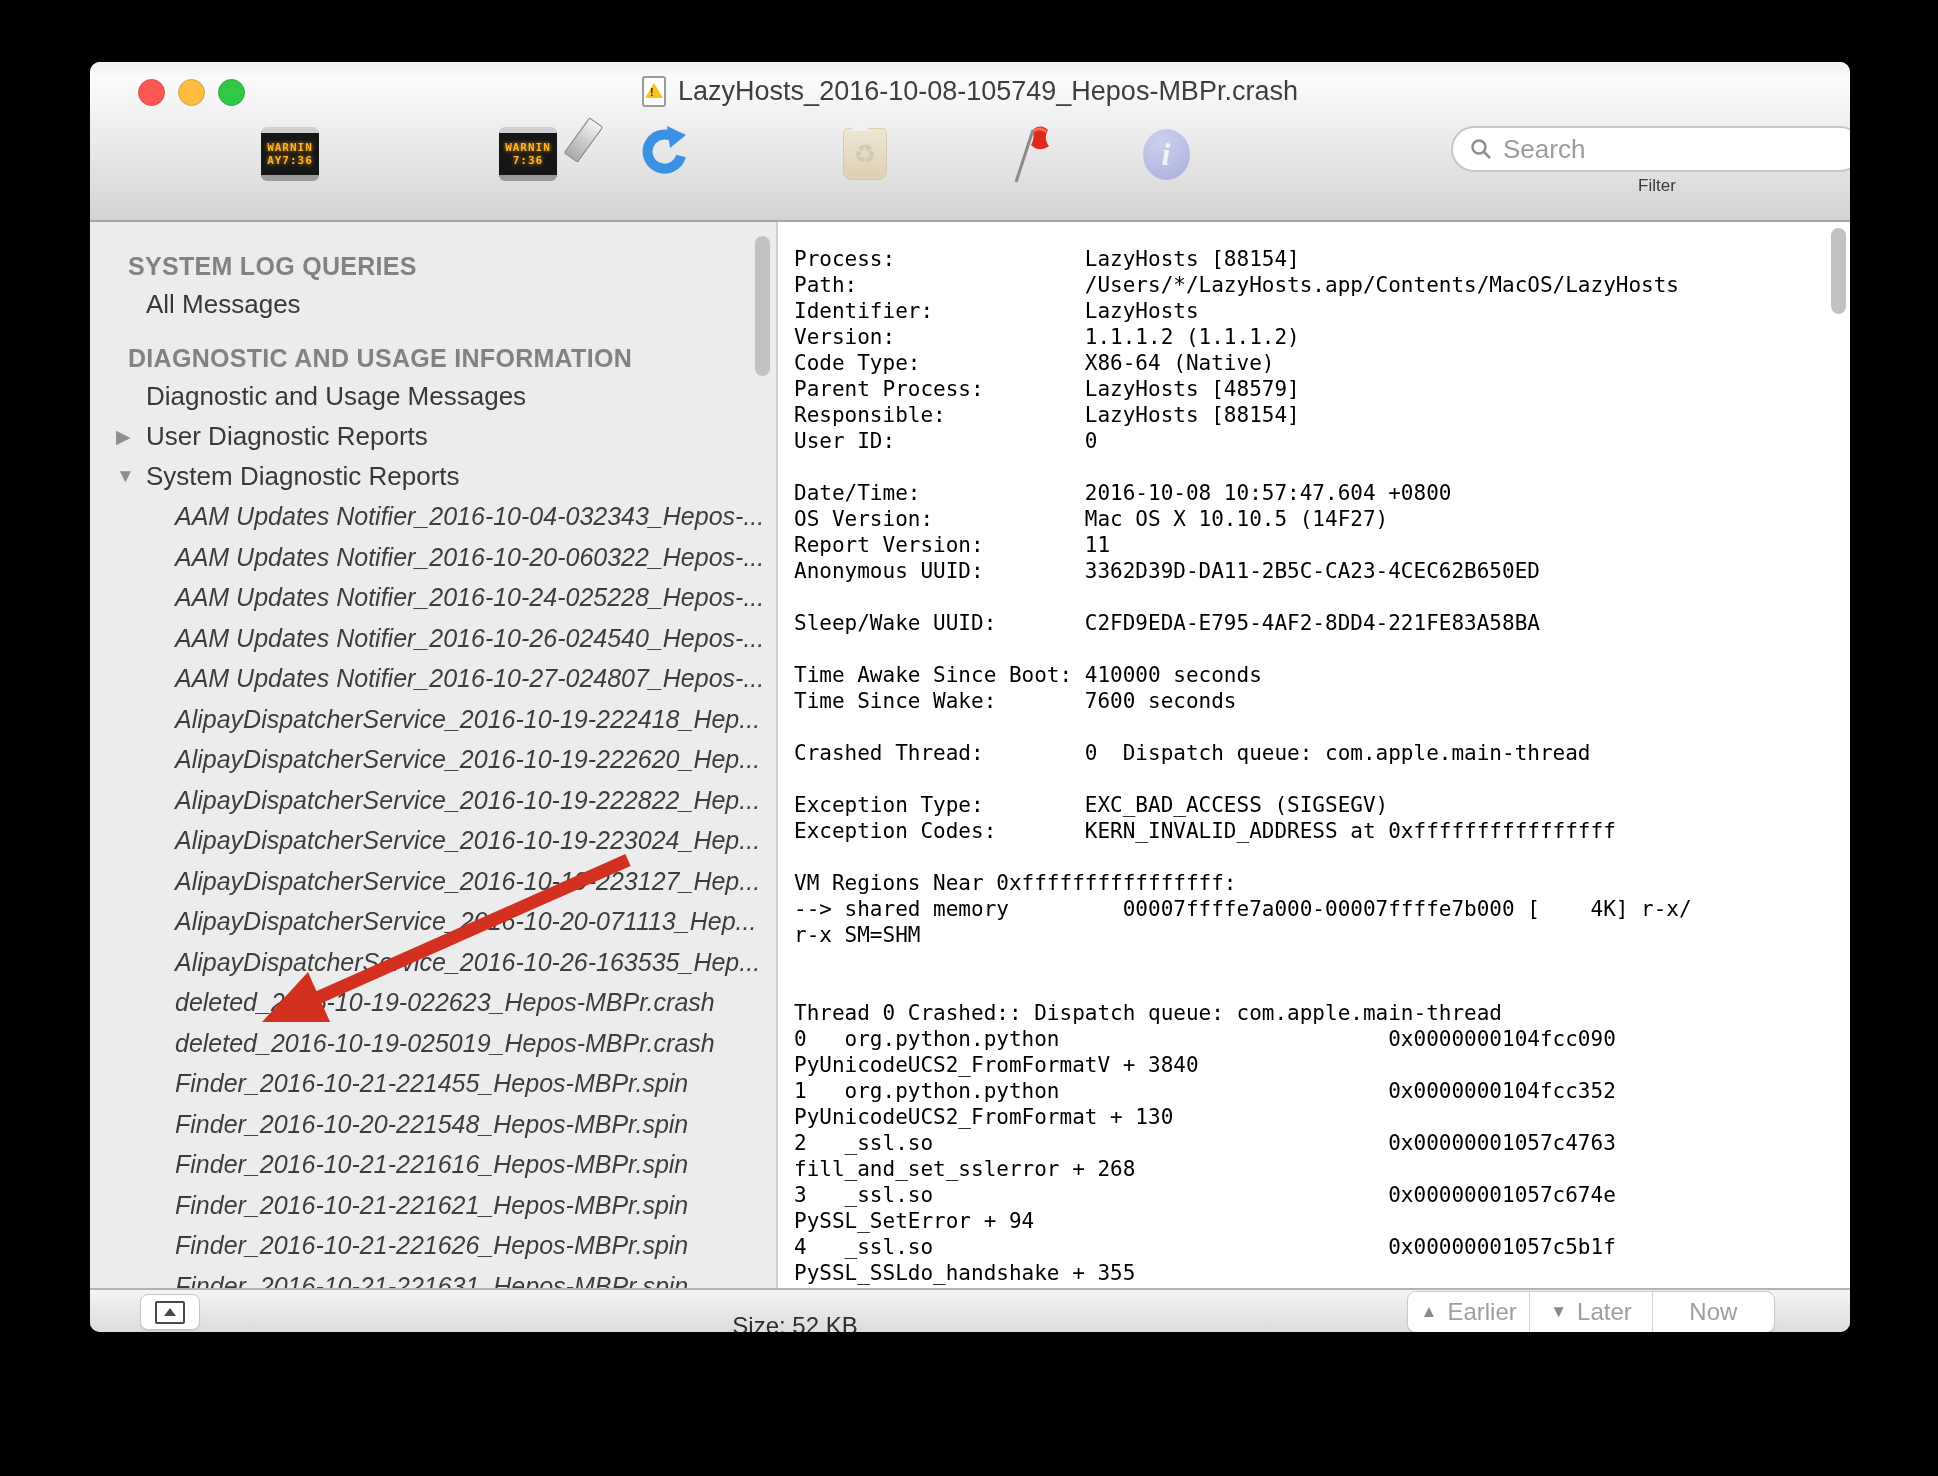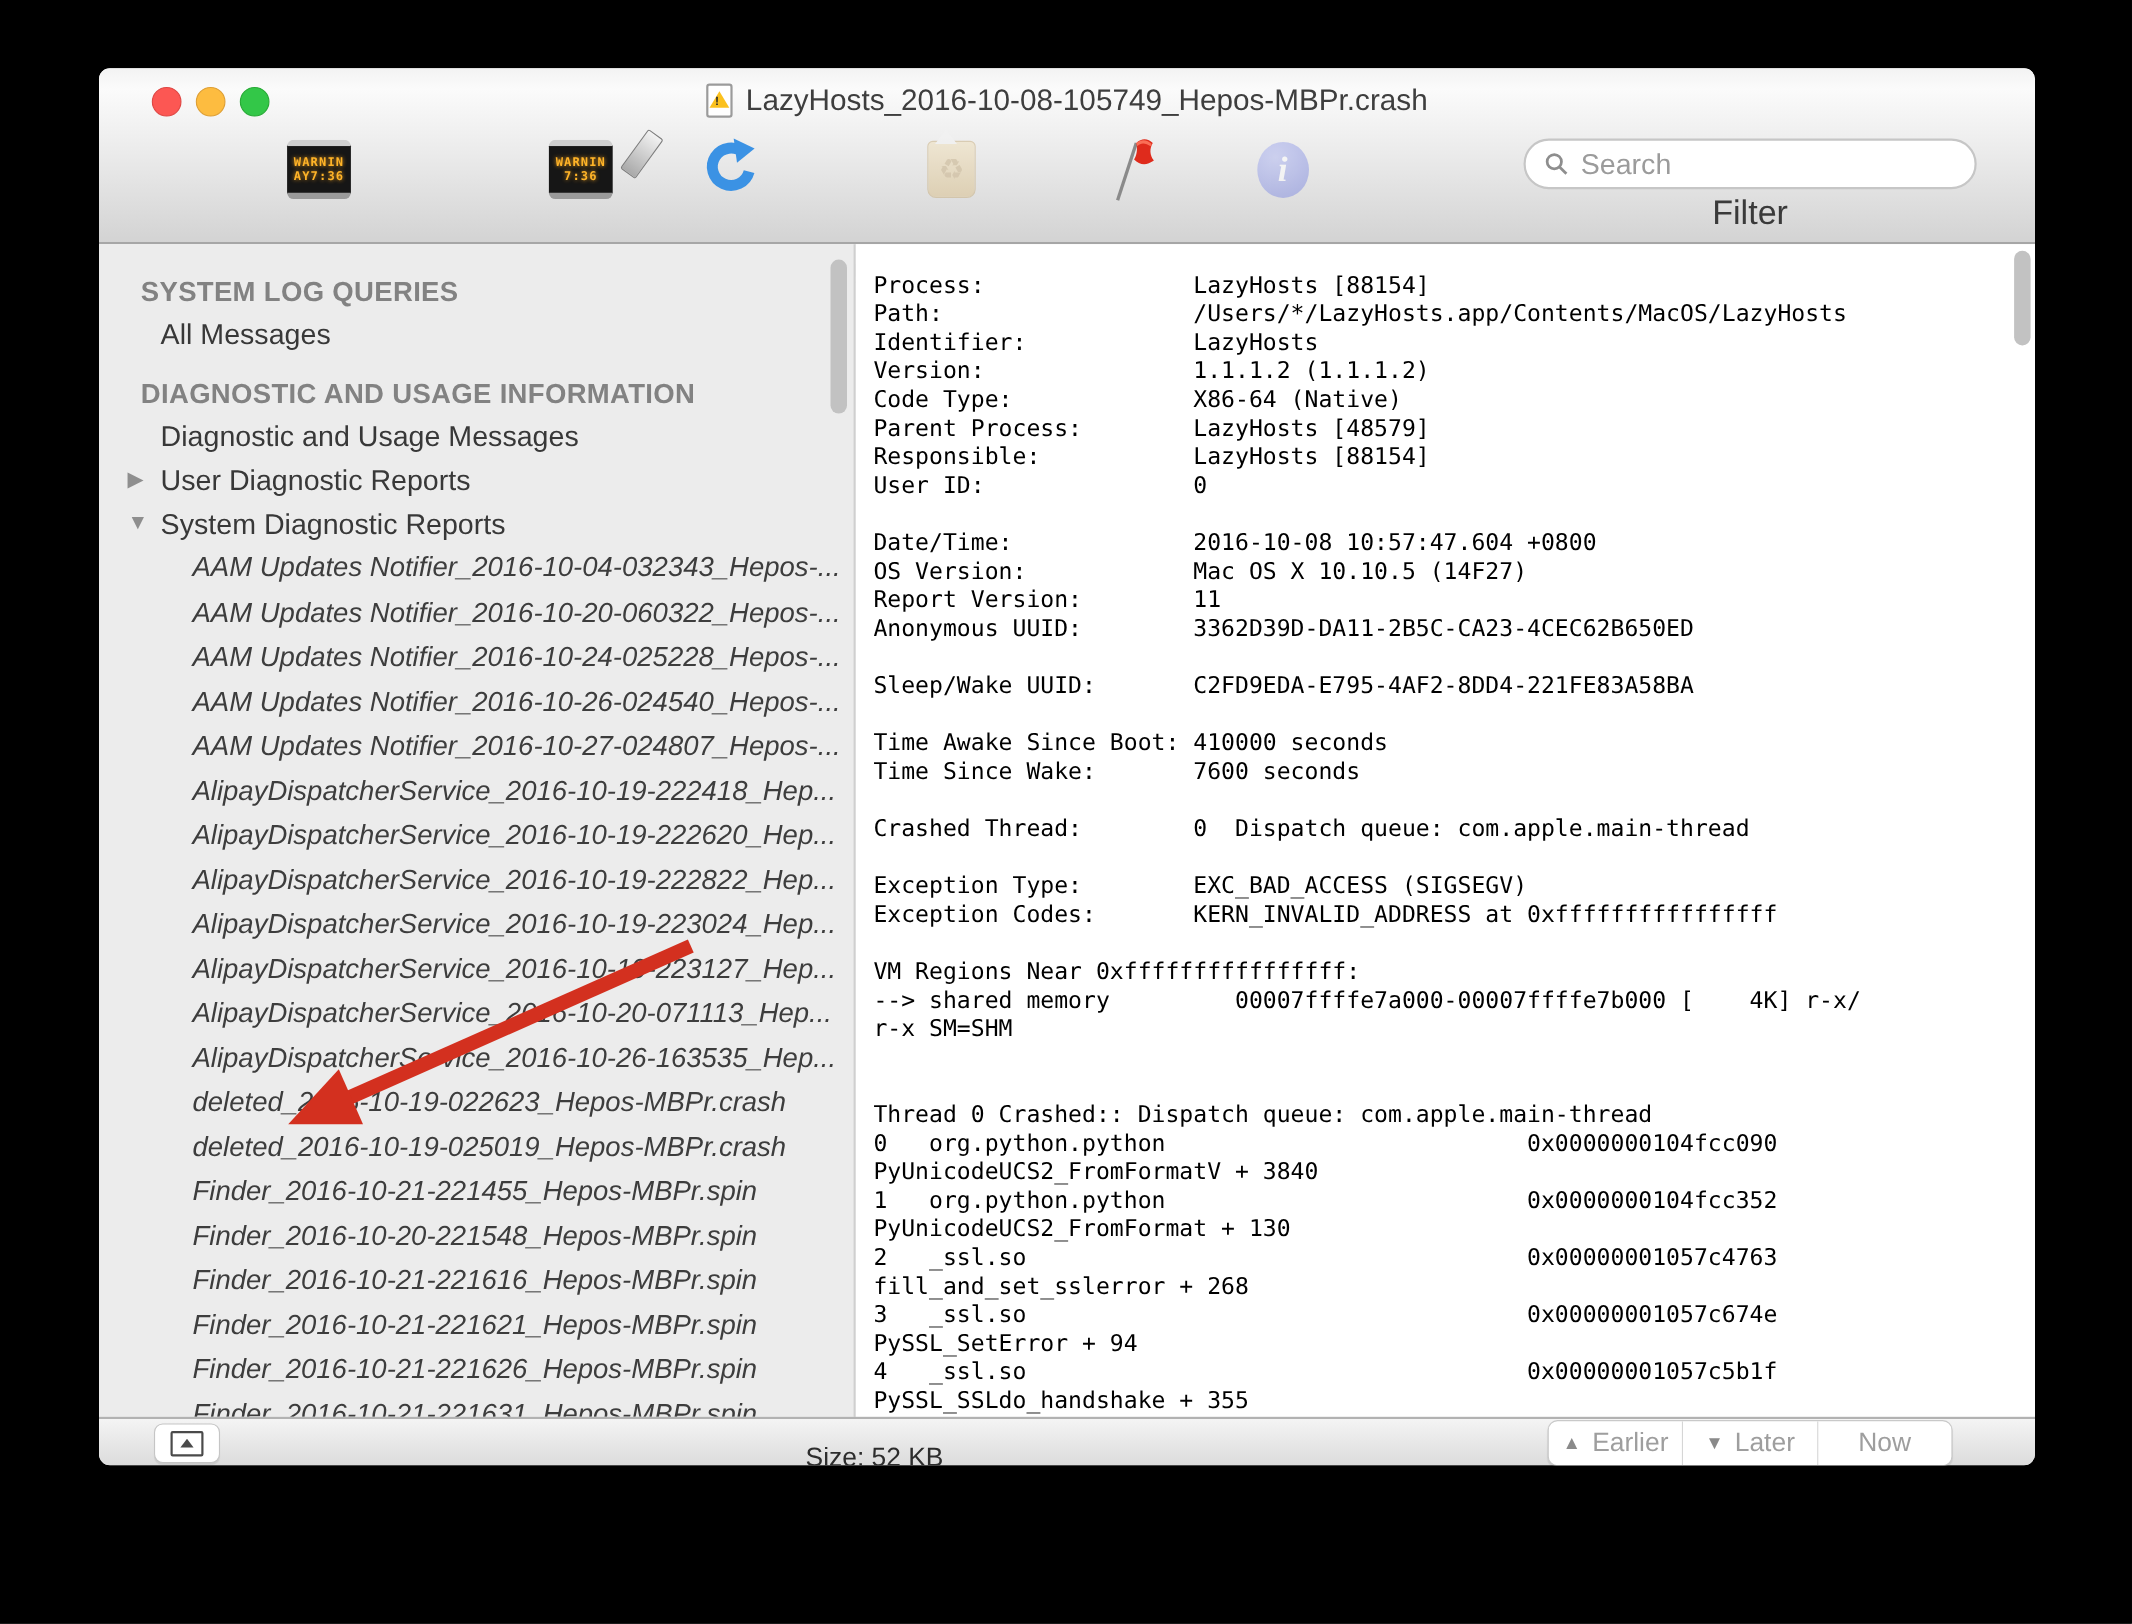"Search" .search-area { left: 1295px -> 1361px }
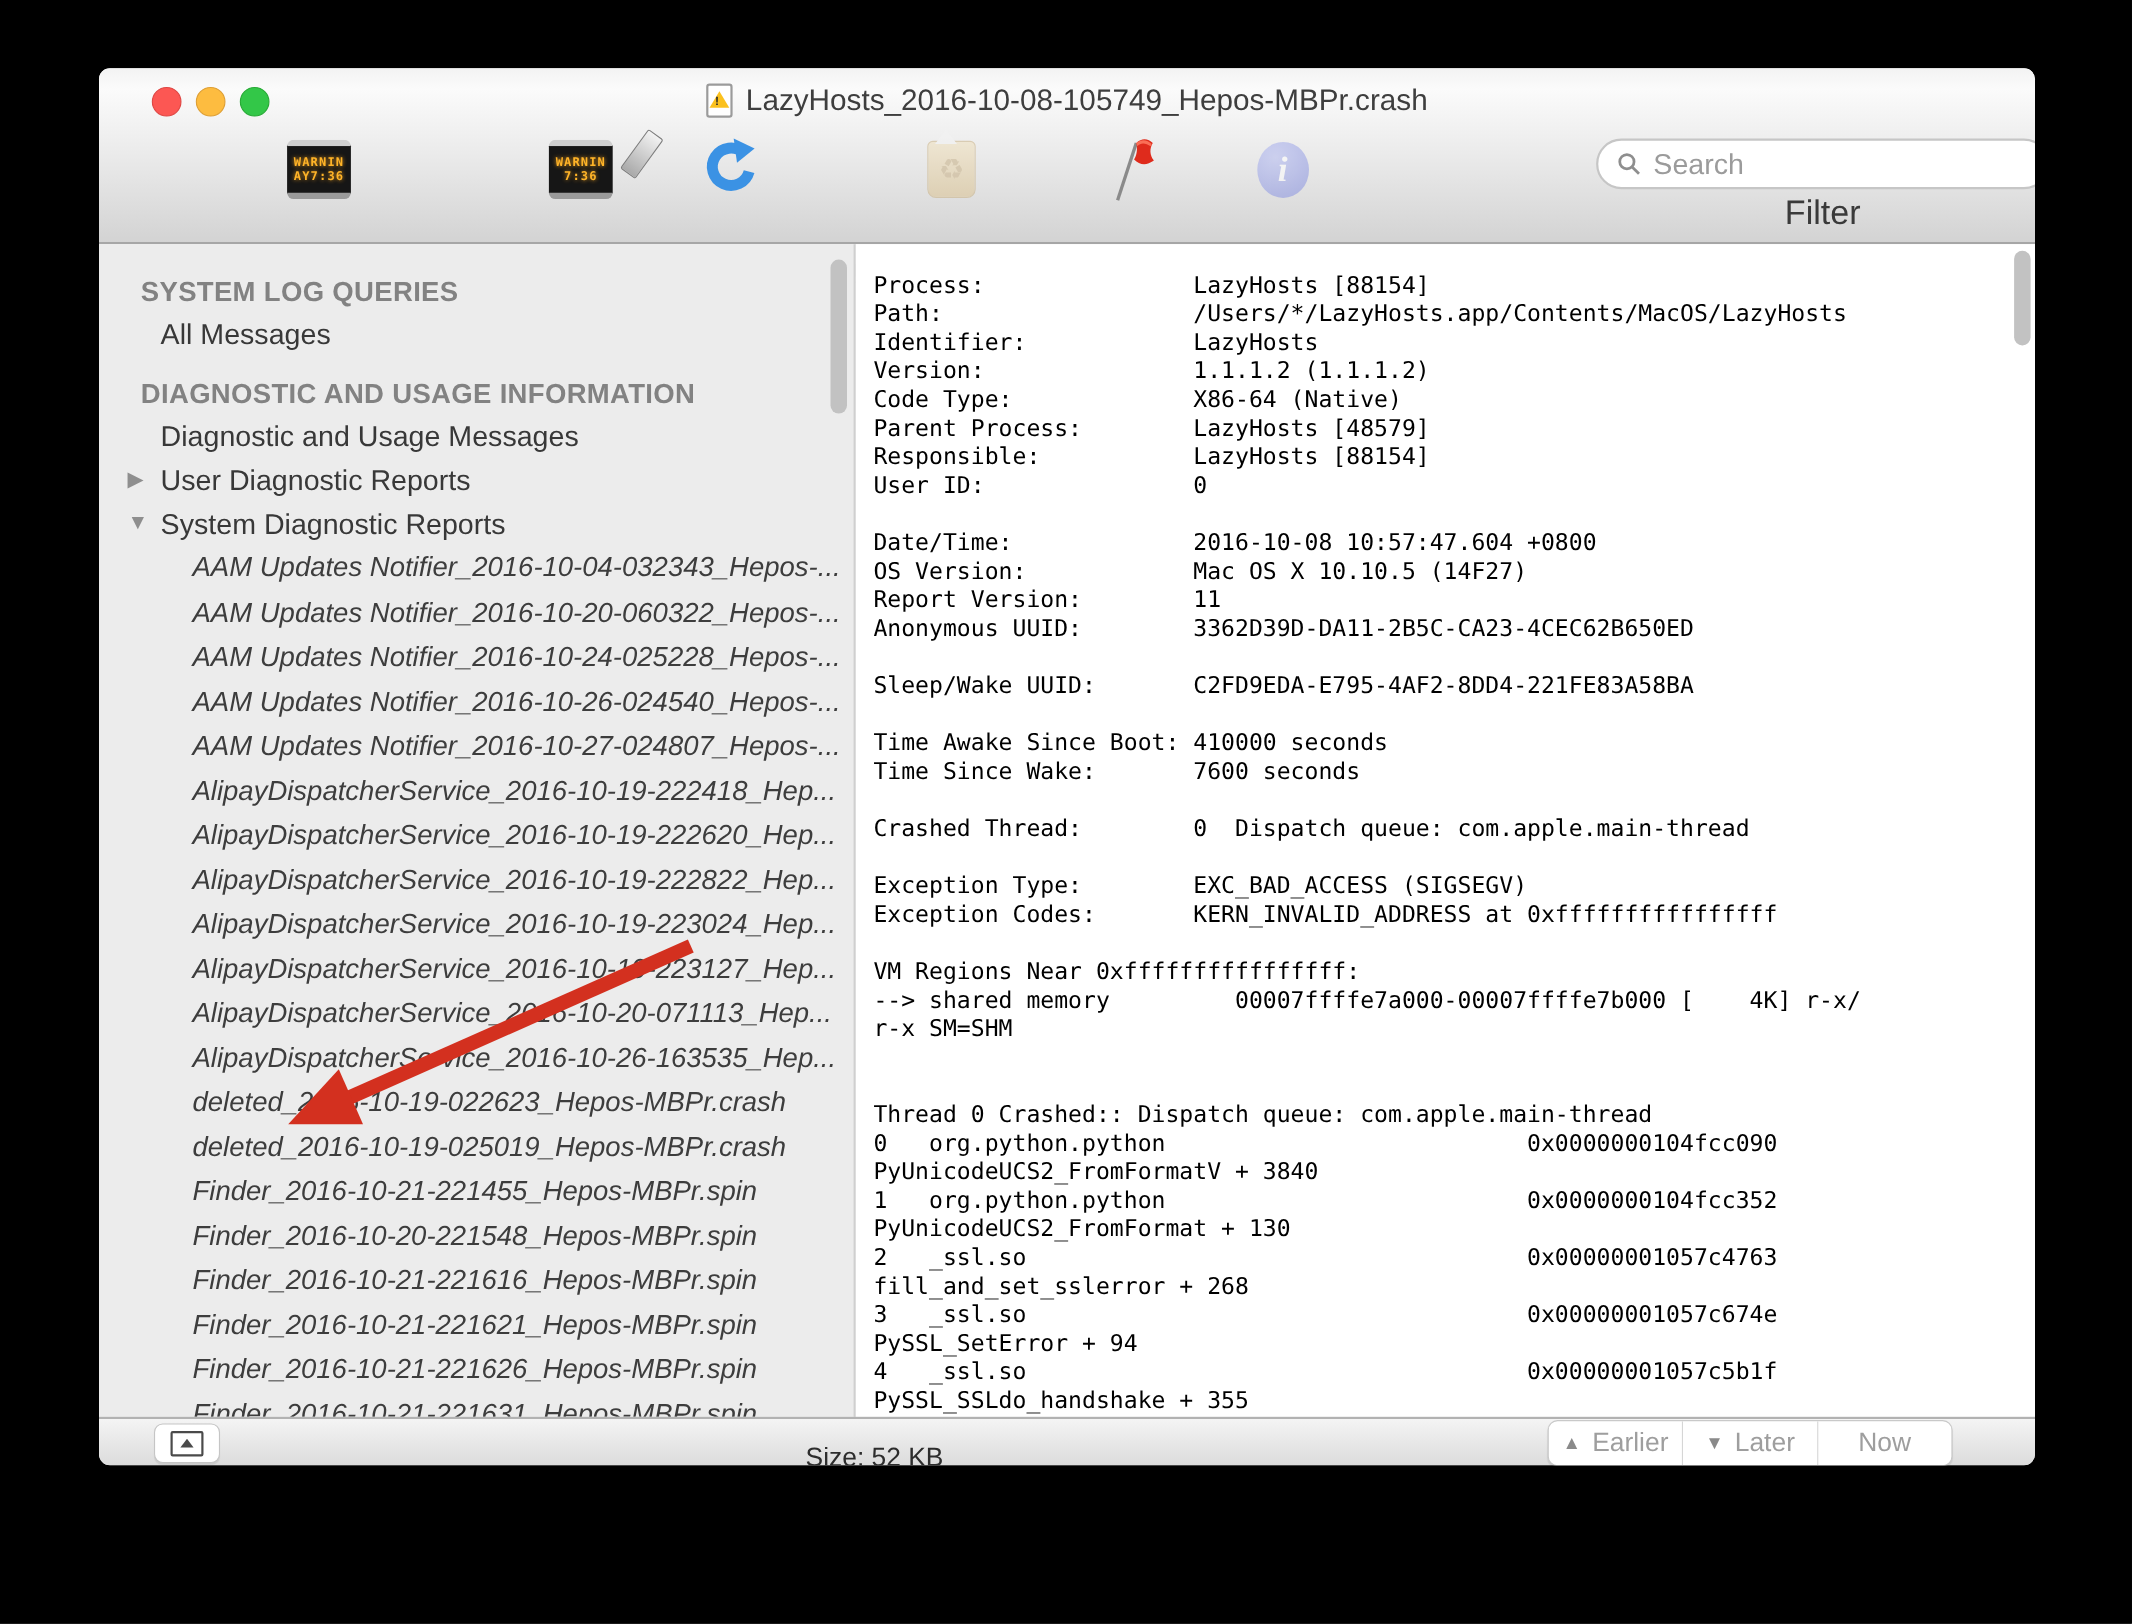"Filter" .filter-label { font-size: 31px -> 17px }
